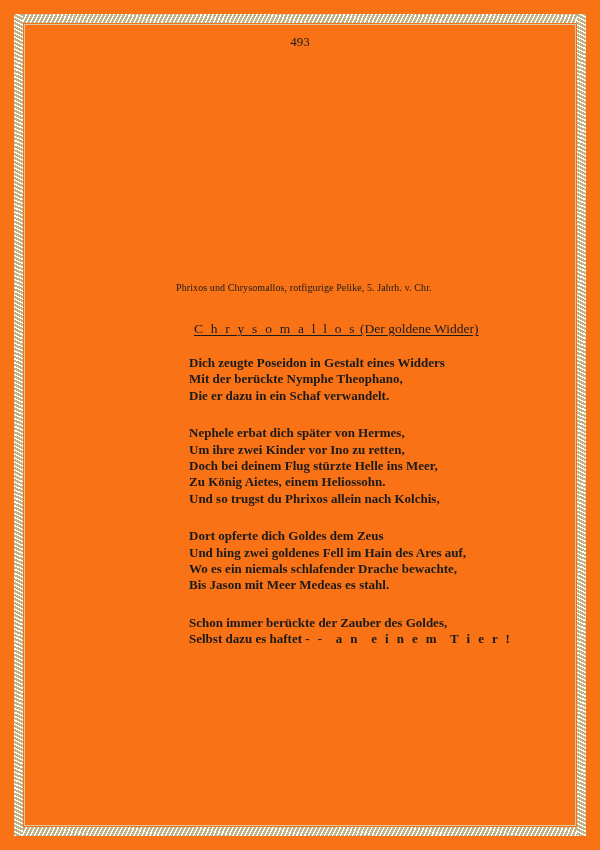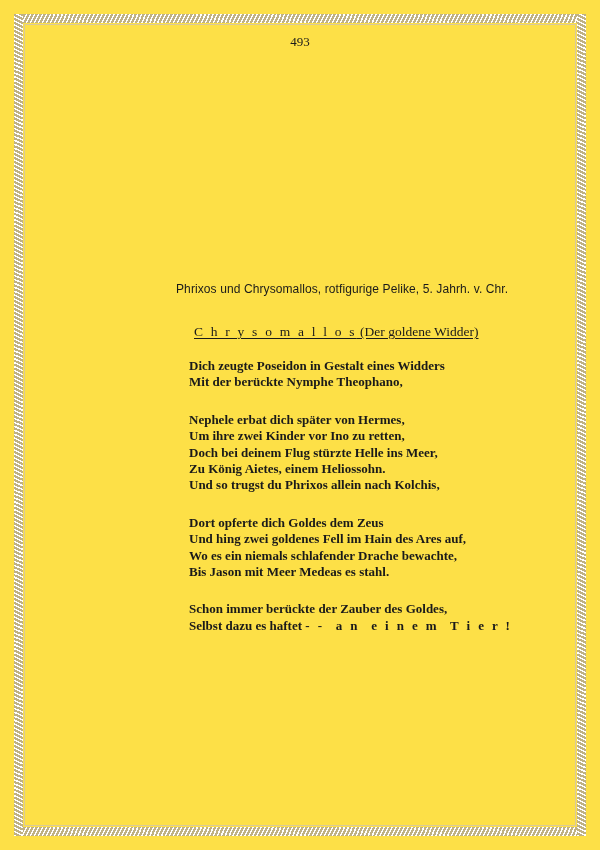"493" .page { background: #fde047 -> #f97316 }
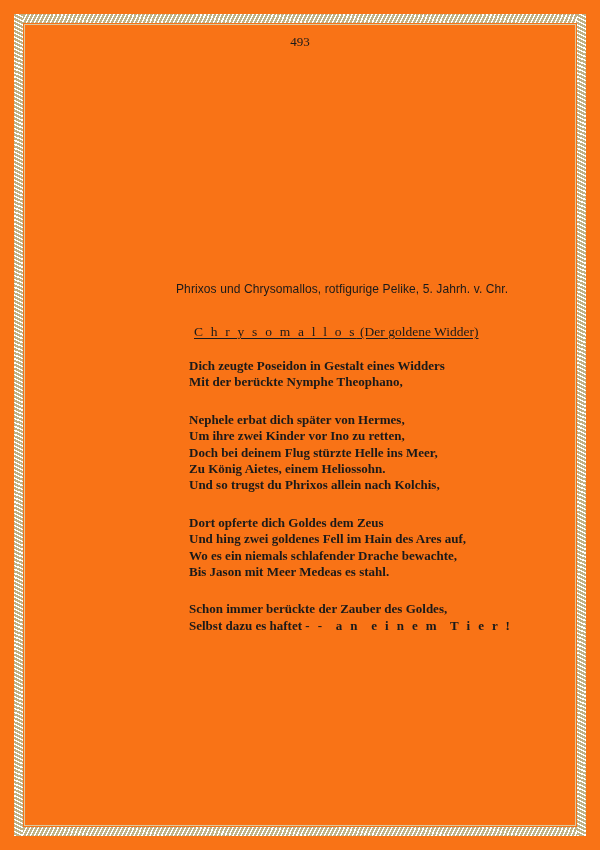"Phrixos und Chrysomallos, rotfigurige" .caption { font-family: Liberation Sans, sans-serif -> Liberation Serif, serif; font-size: 12px -> 10px }
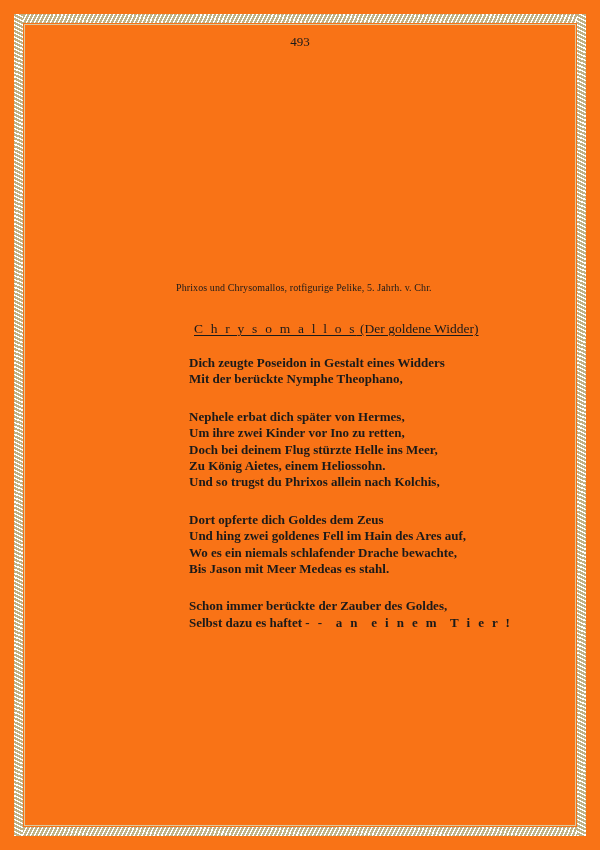"Die er dazu in ein" div.line { html: none -> <div>Die er dazu in ein Schaf verwandelt.</div> }
